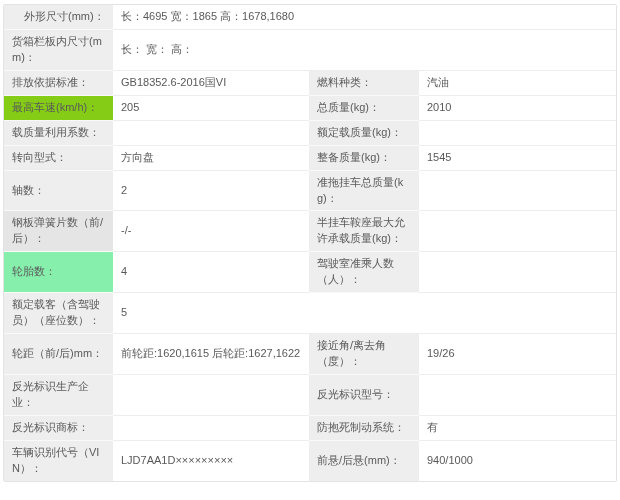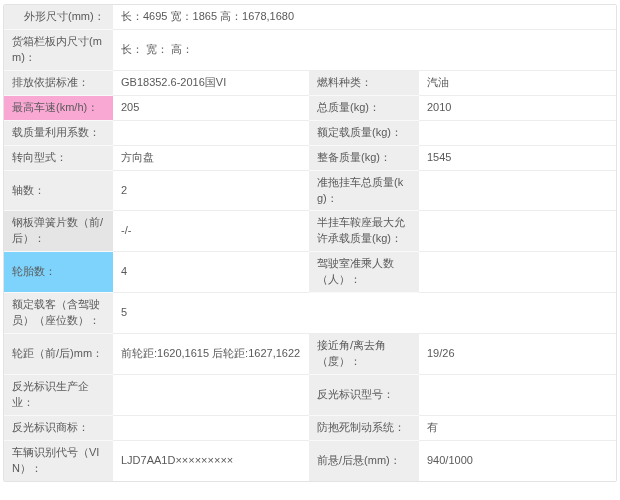"最高车速(km/h)：" td.cell-label { background: #f9a8d4 -> #84cc16 }
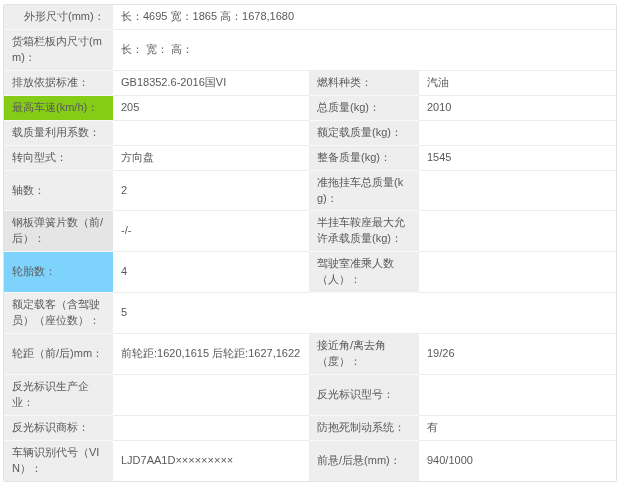"轮胎数：" td.cell-label { background: #7dd3fc -> #86efac }
